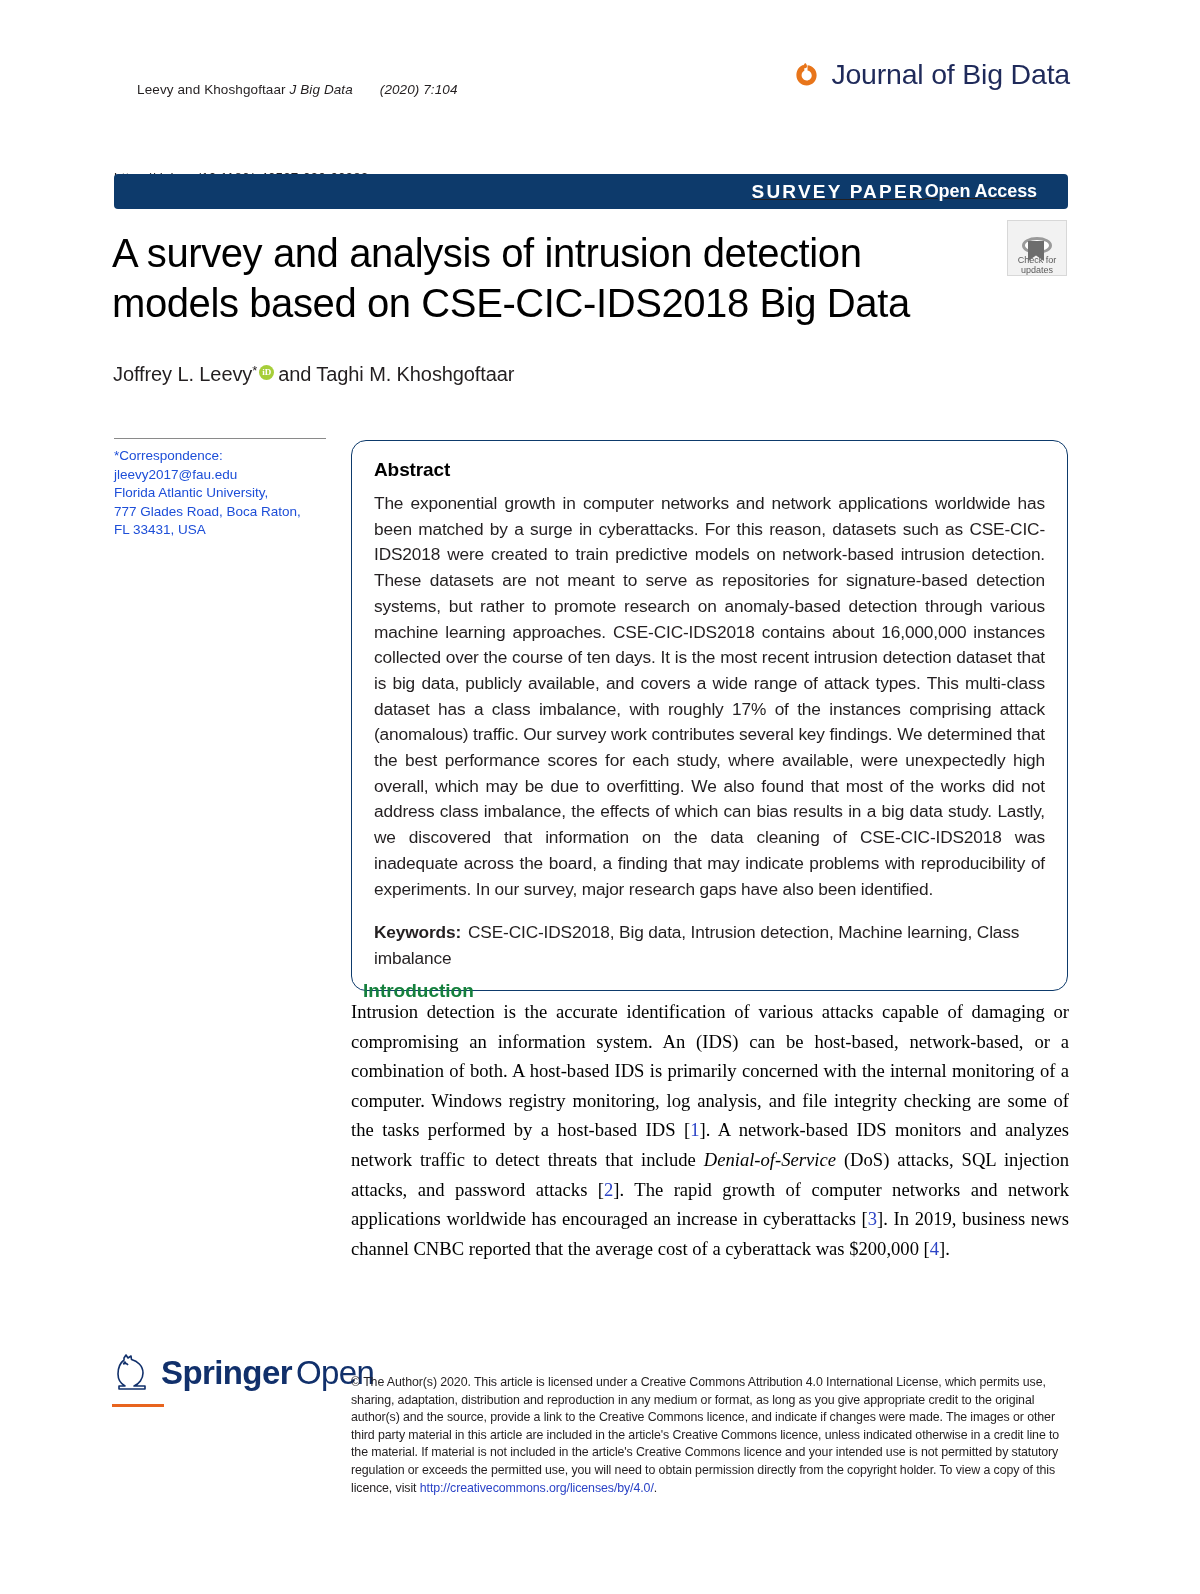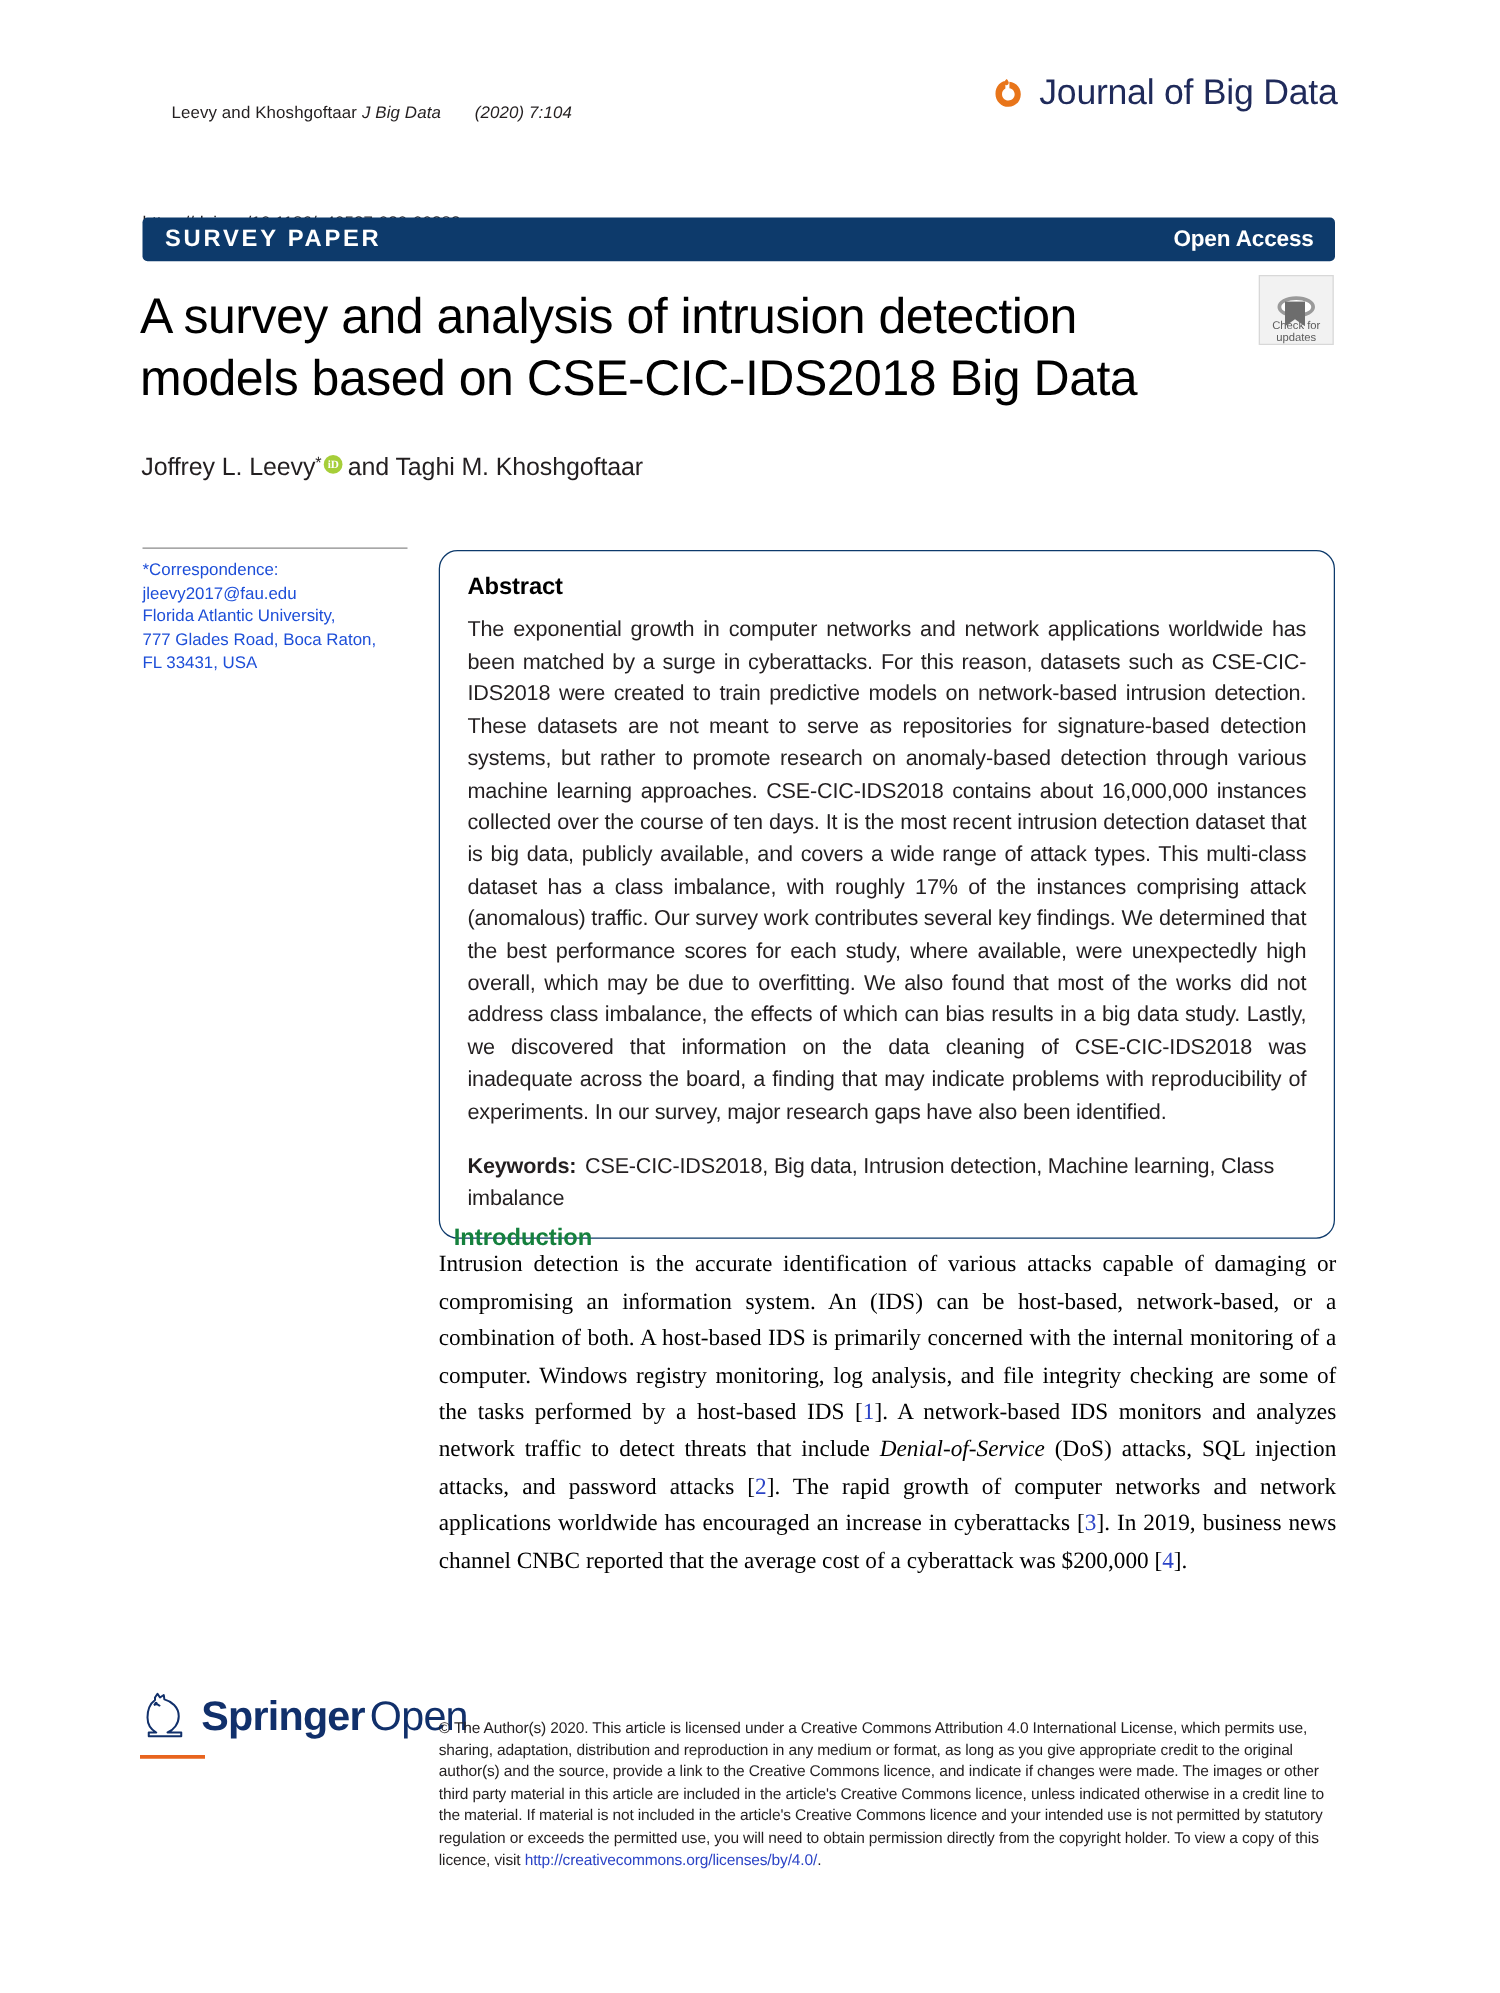"SURVEY PAPER" .oabar { justify-content: space-between -> flex-end; padding: 0 17px 0 18px -> 0 31px 0 18px; text-decoration: none -> underline }
